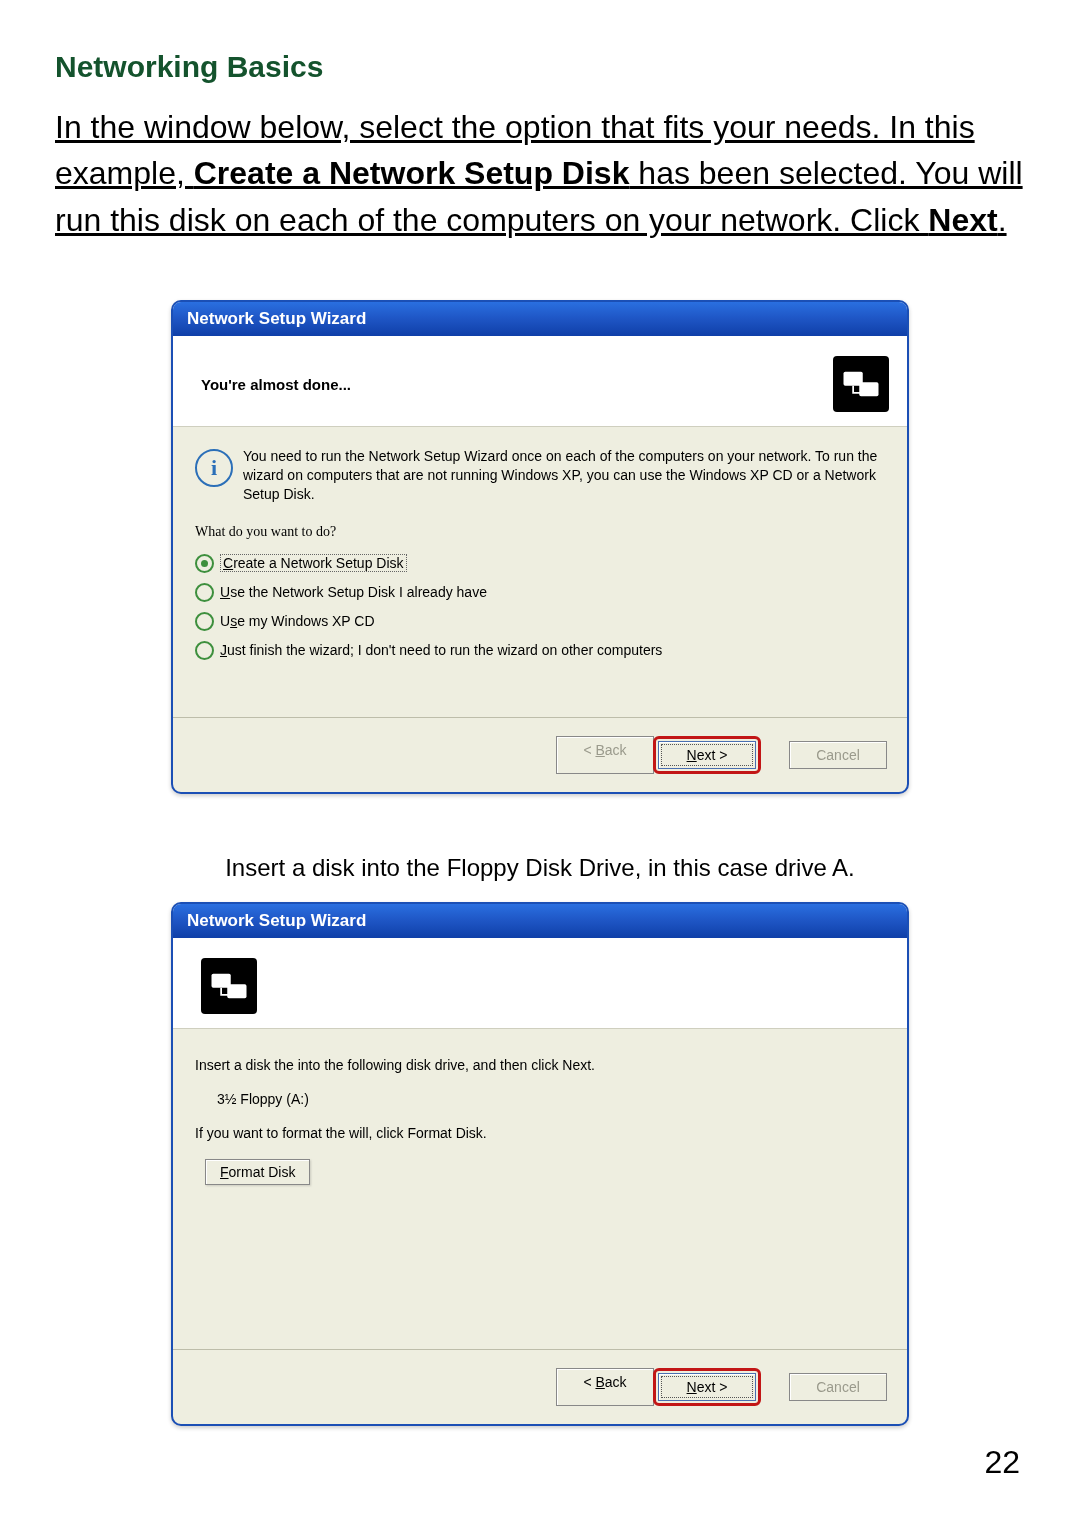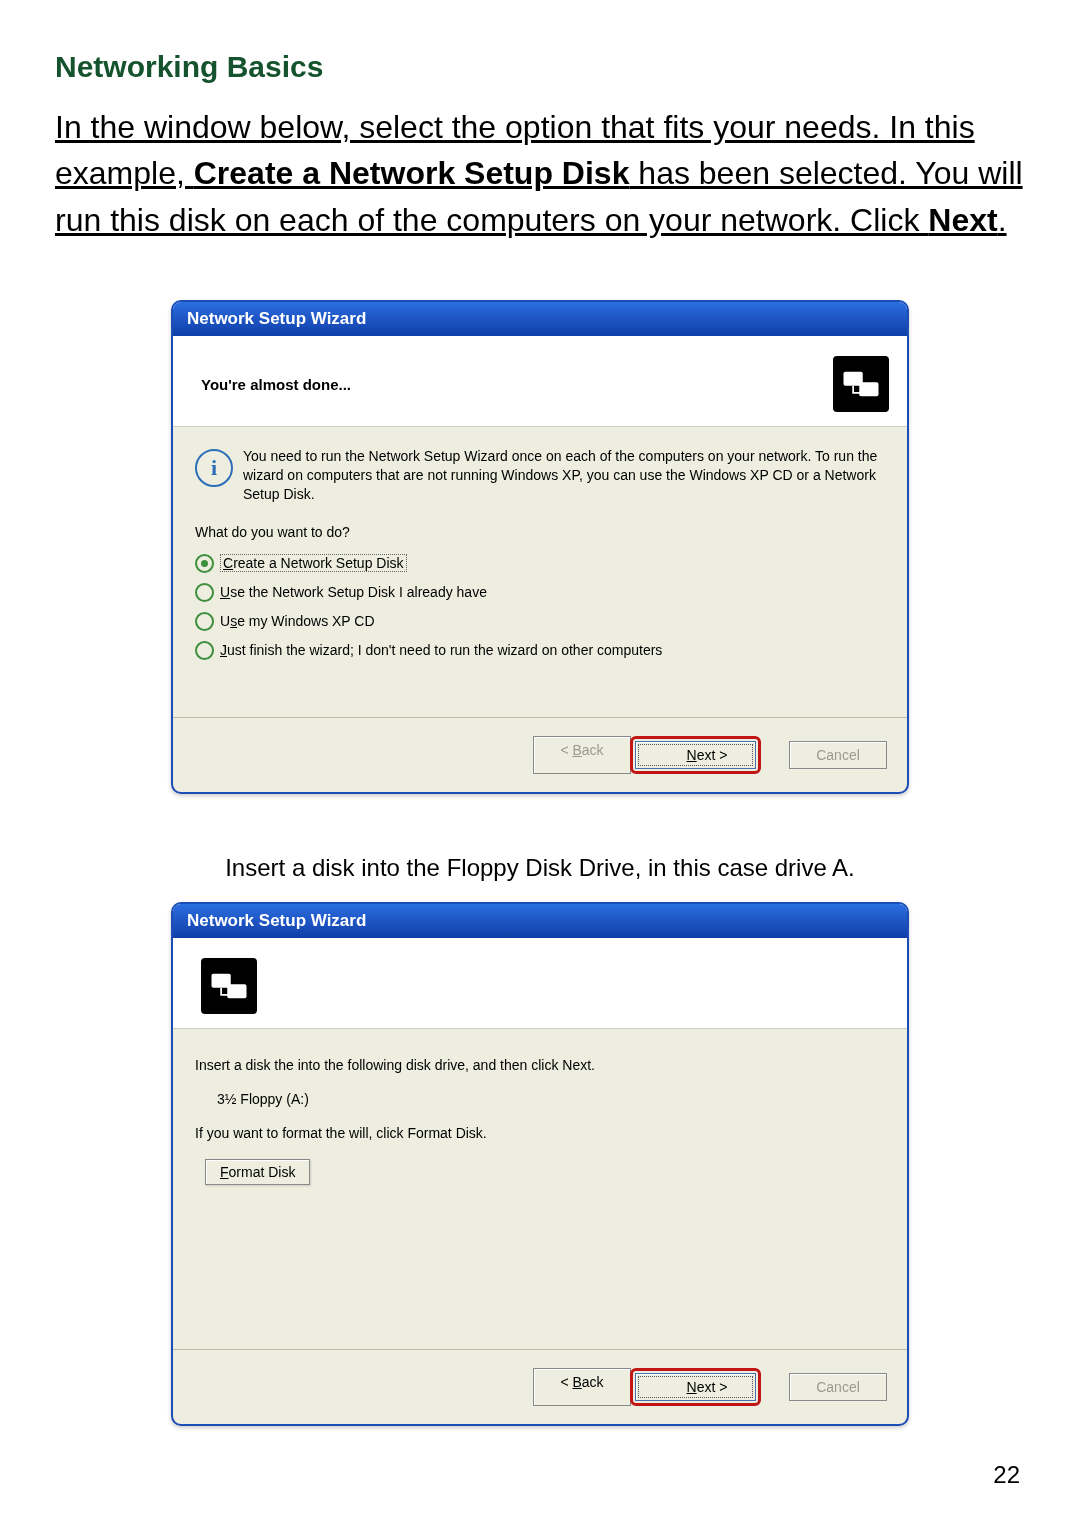"What do you want to" .question { font-family: none -> Liberation Serif, serif }
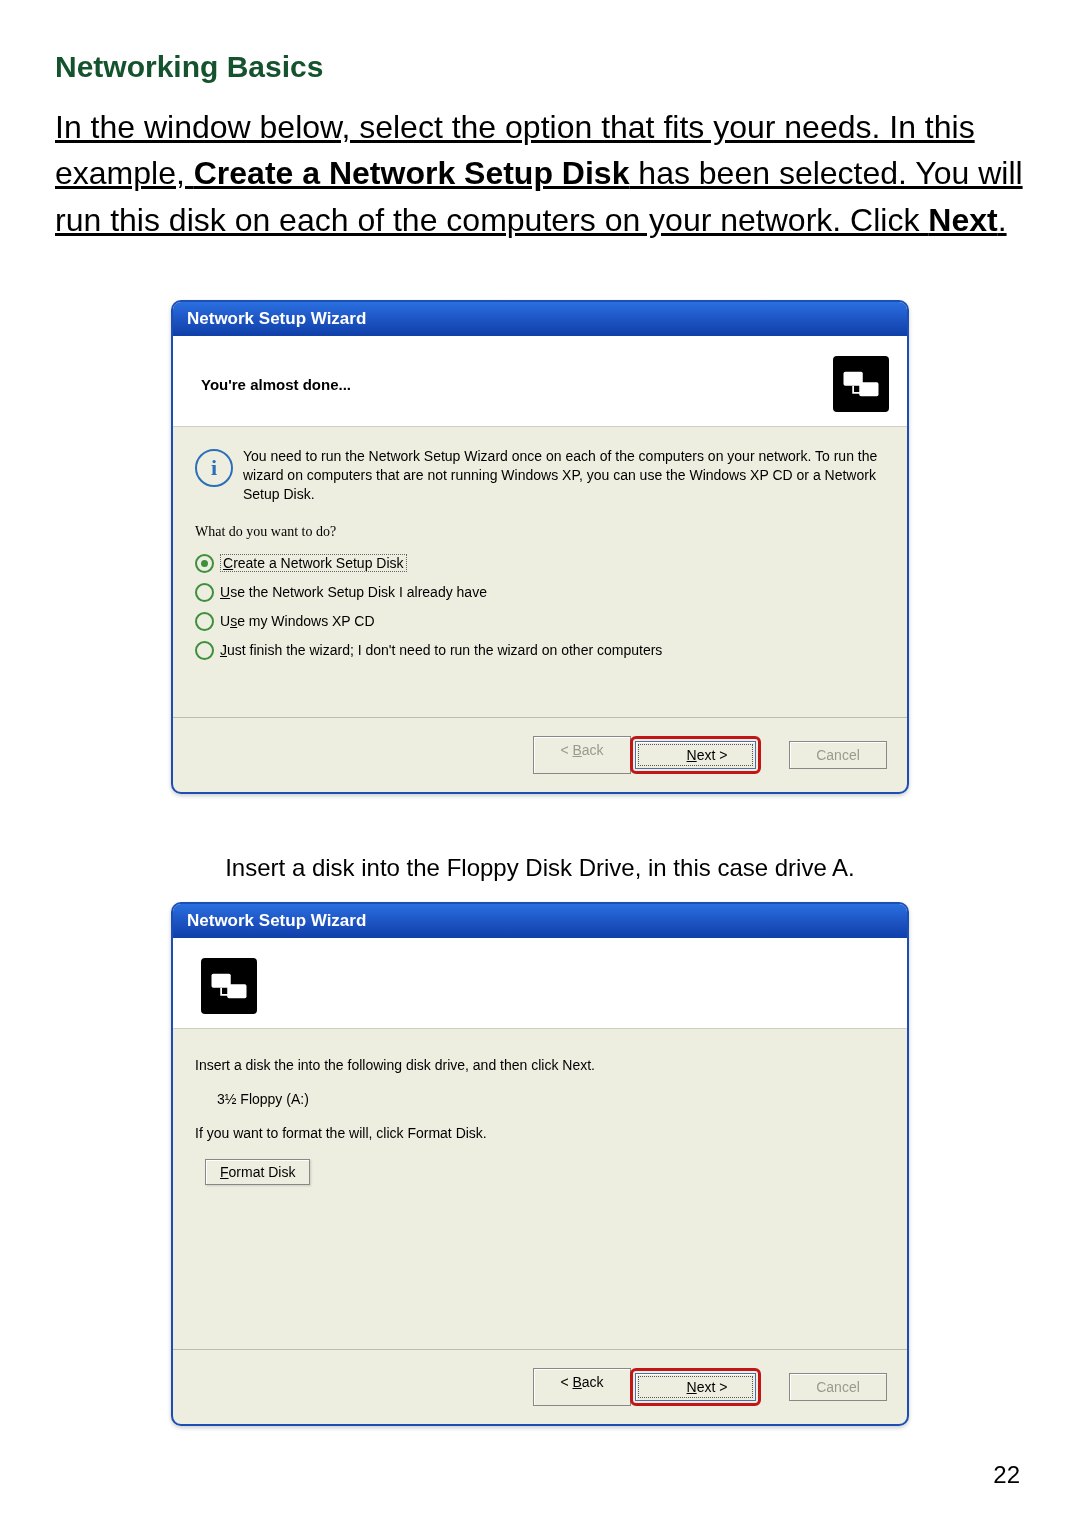"Next >" .next-wrap .btn { padding-left: 23px -> none }
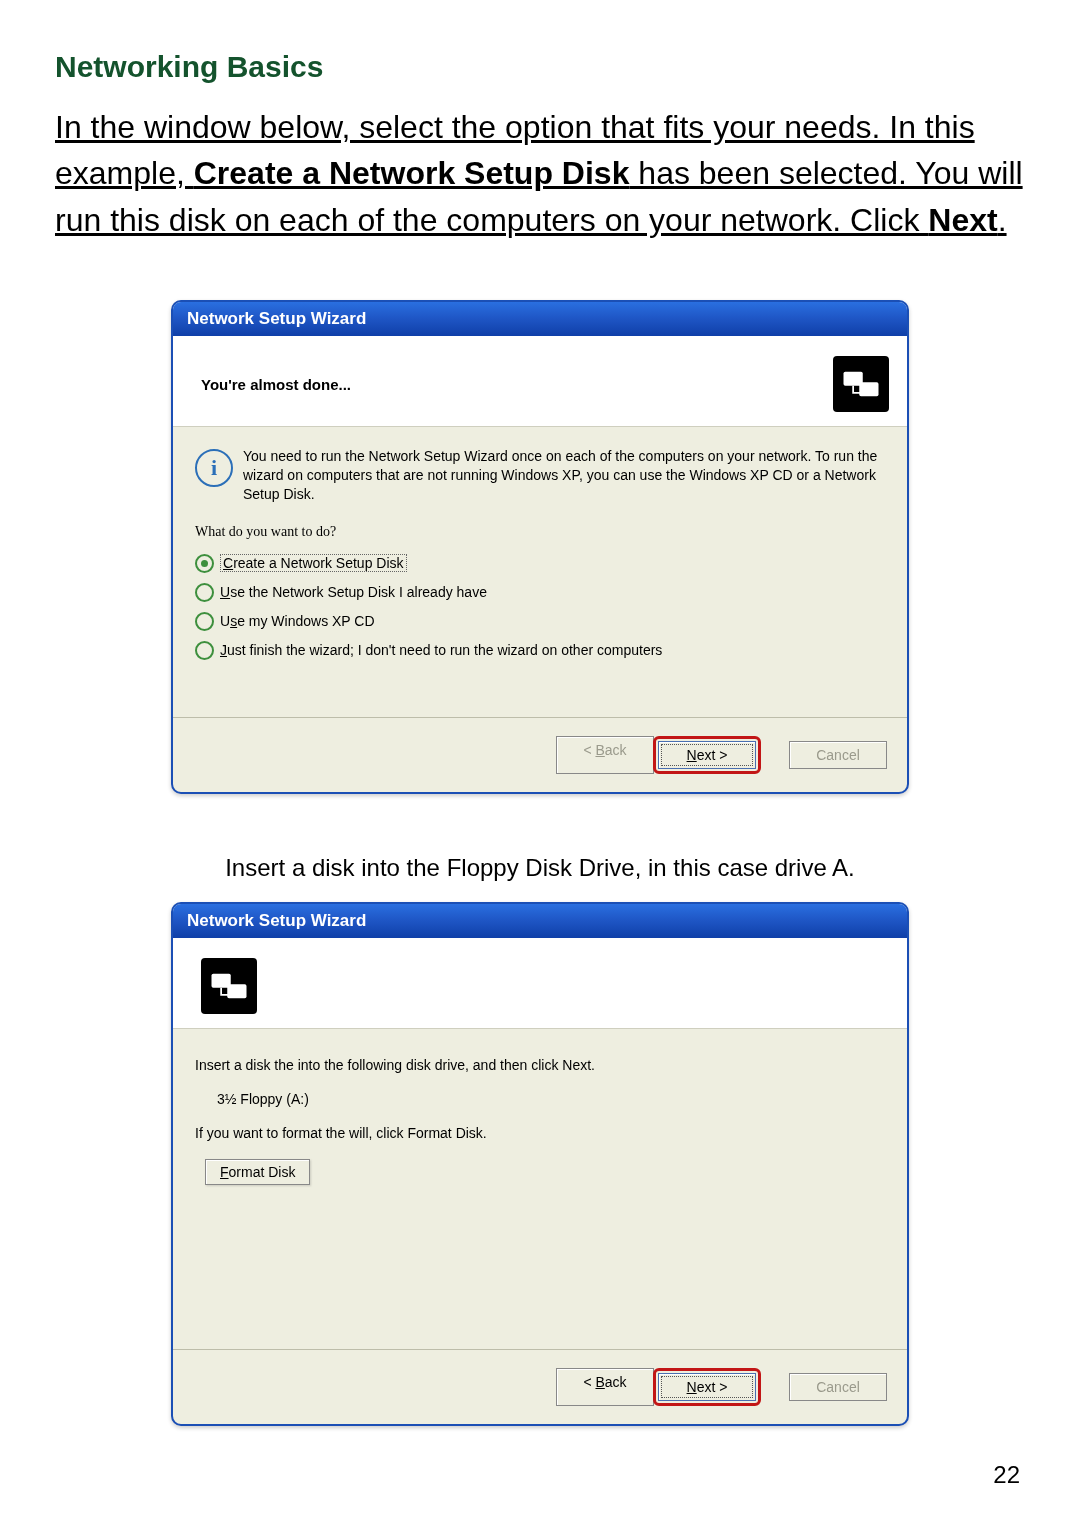"22" .page-number { bottom: 40px -> 48px; font-size: 24px -> 32px }
